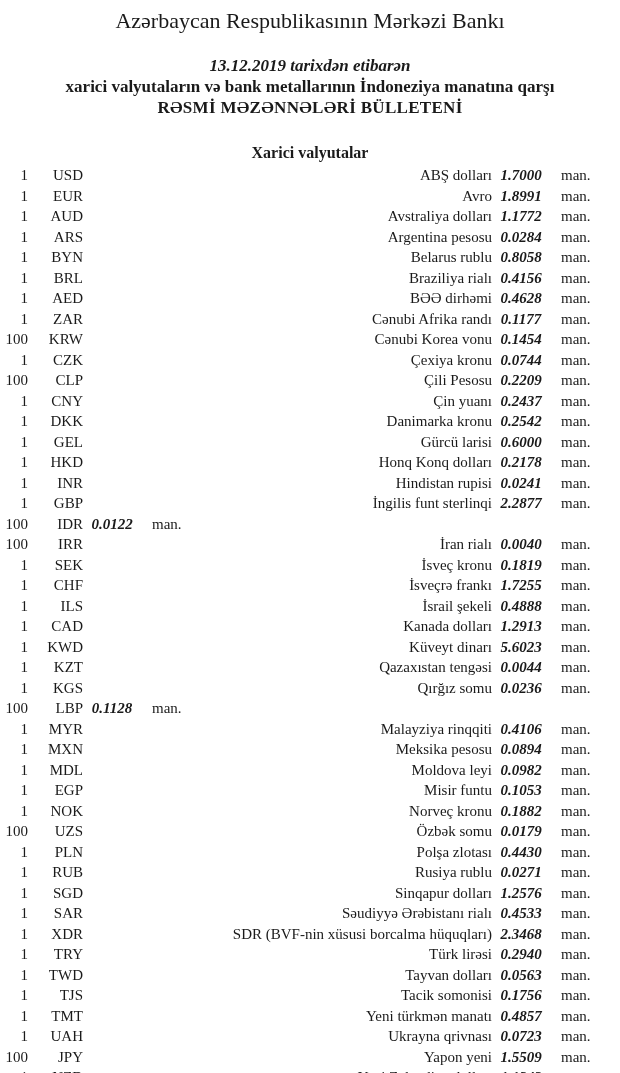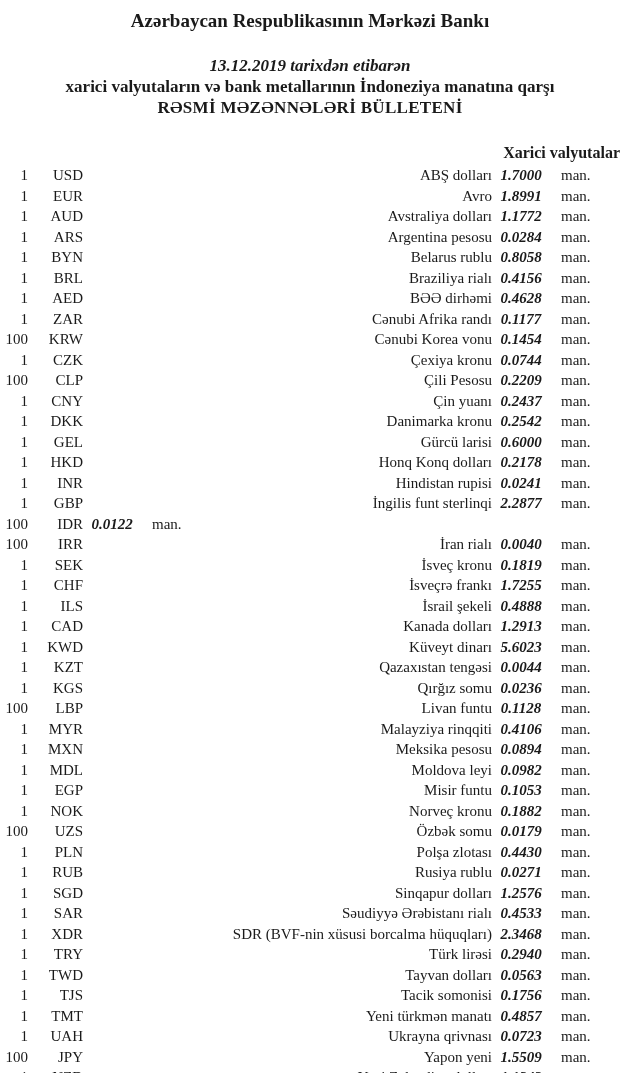"Azərbaycan Respublikasının Mərkəzi Bankı" .title { font-size: 19px -> 22px; font-weight: bold -> normal }
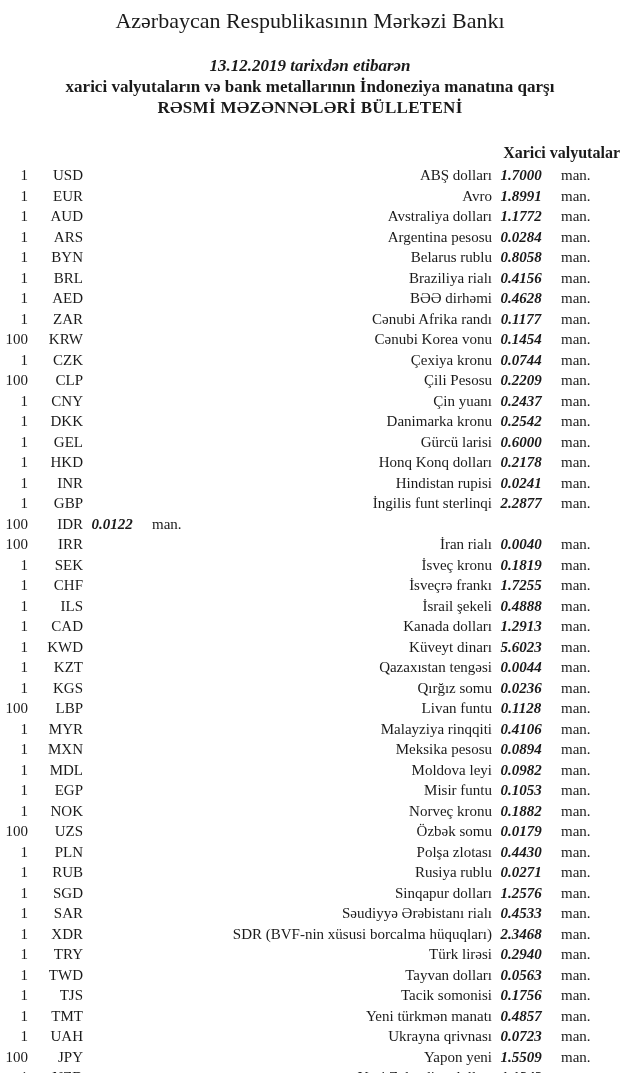"Xarici valyutalar" .section-title { text-align: right -> center }
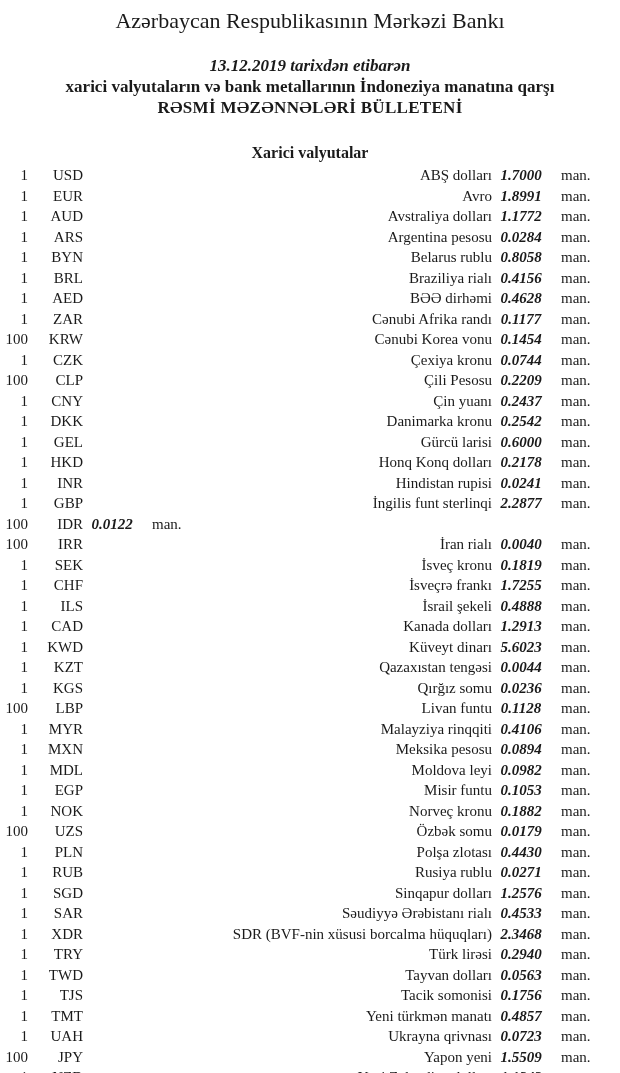"Livan funtu" span.cname { html: <span>Livan funtu</span> -> none }
